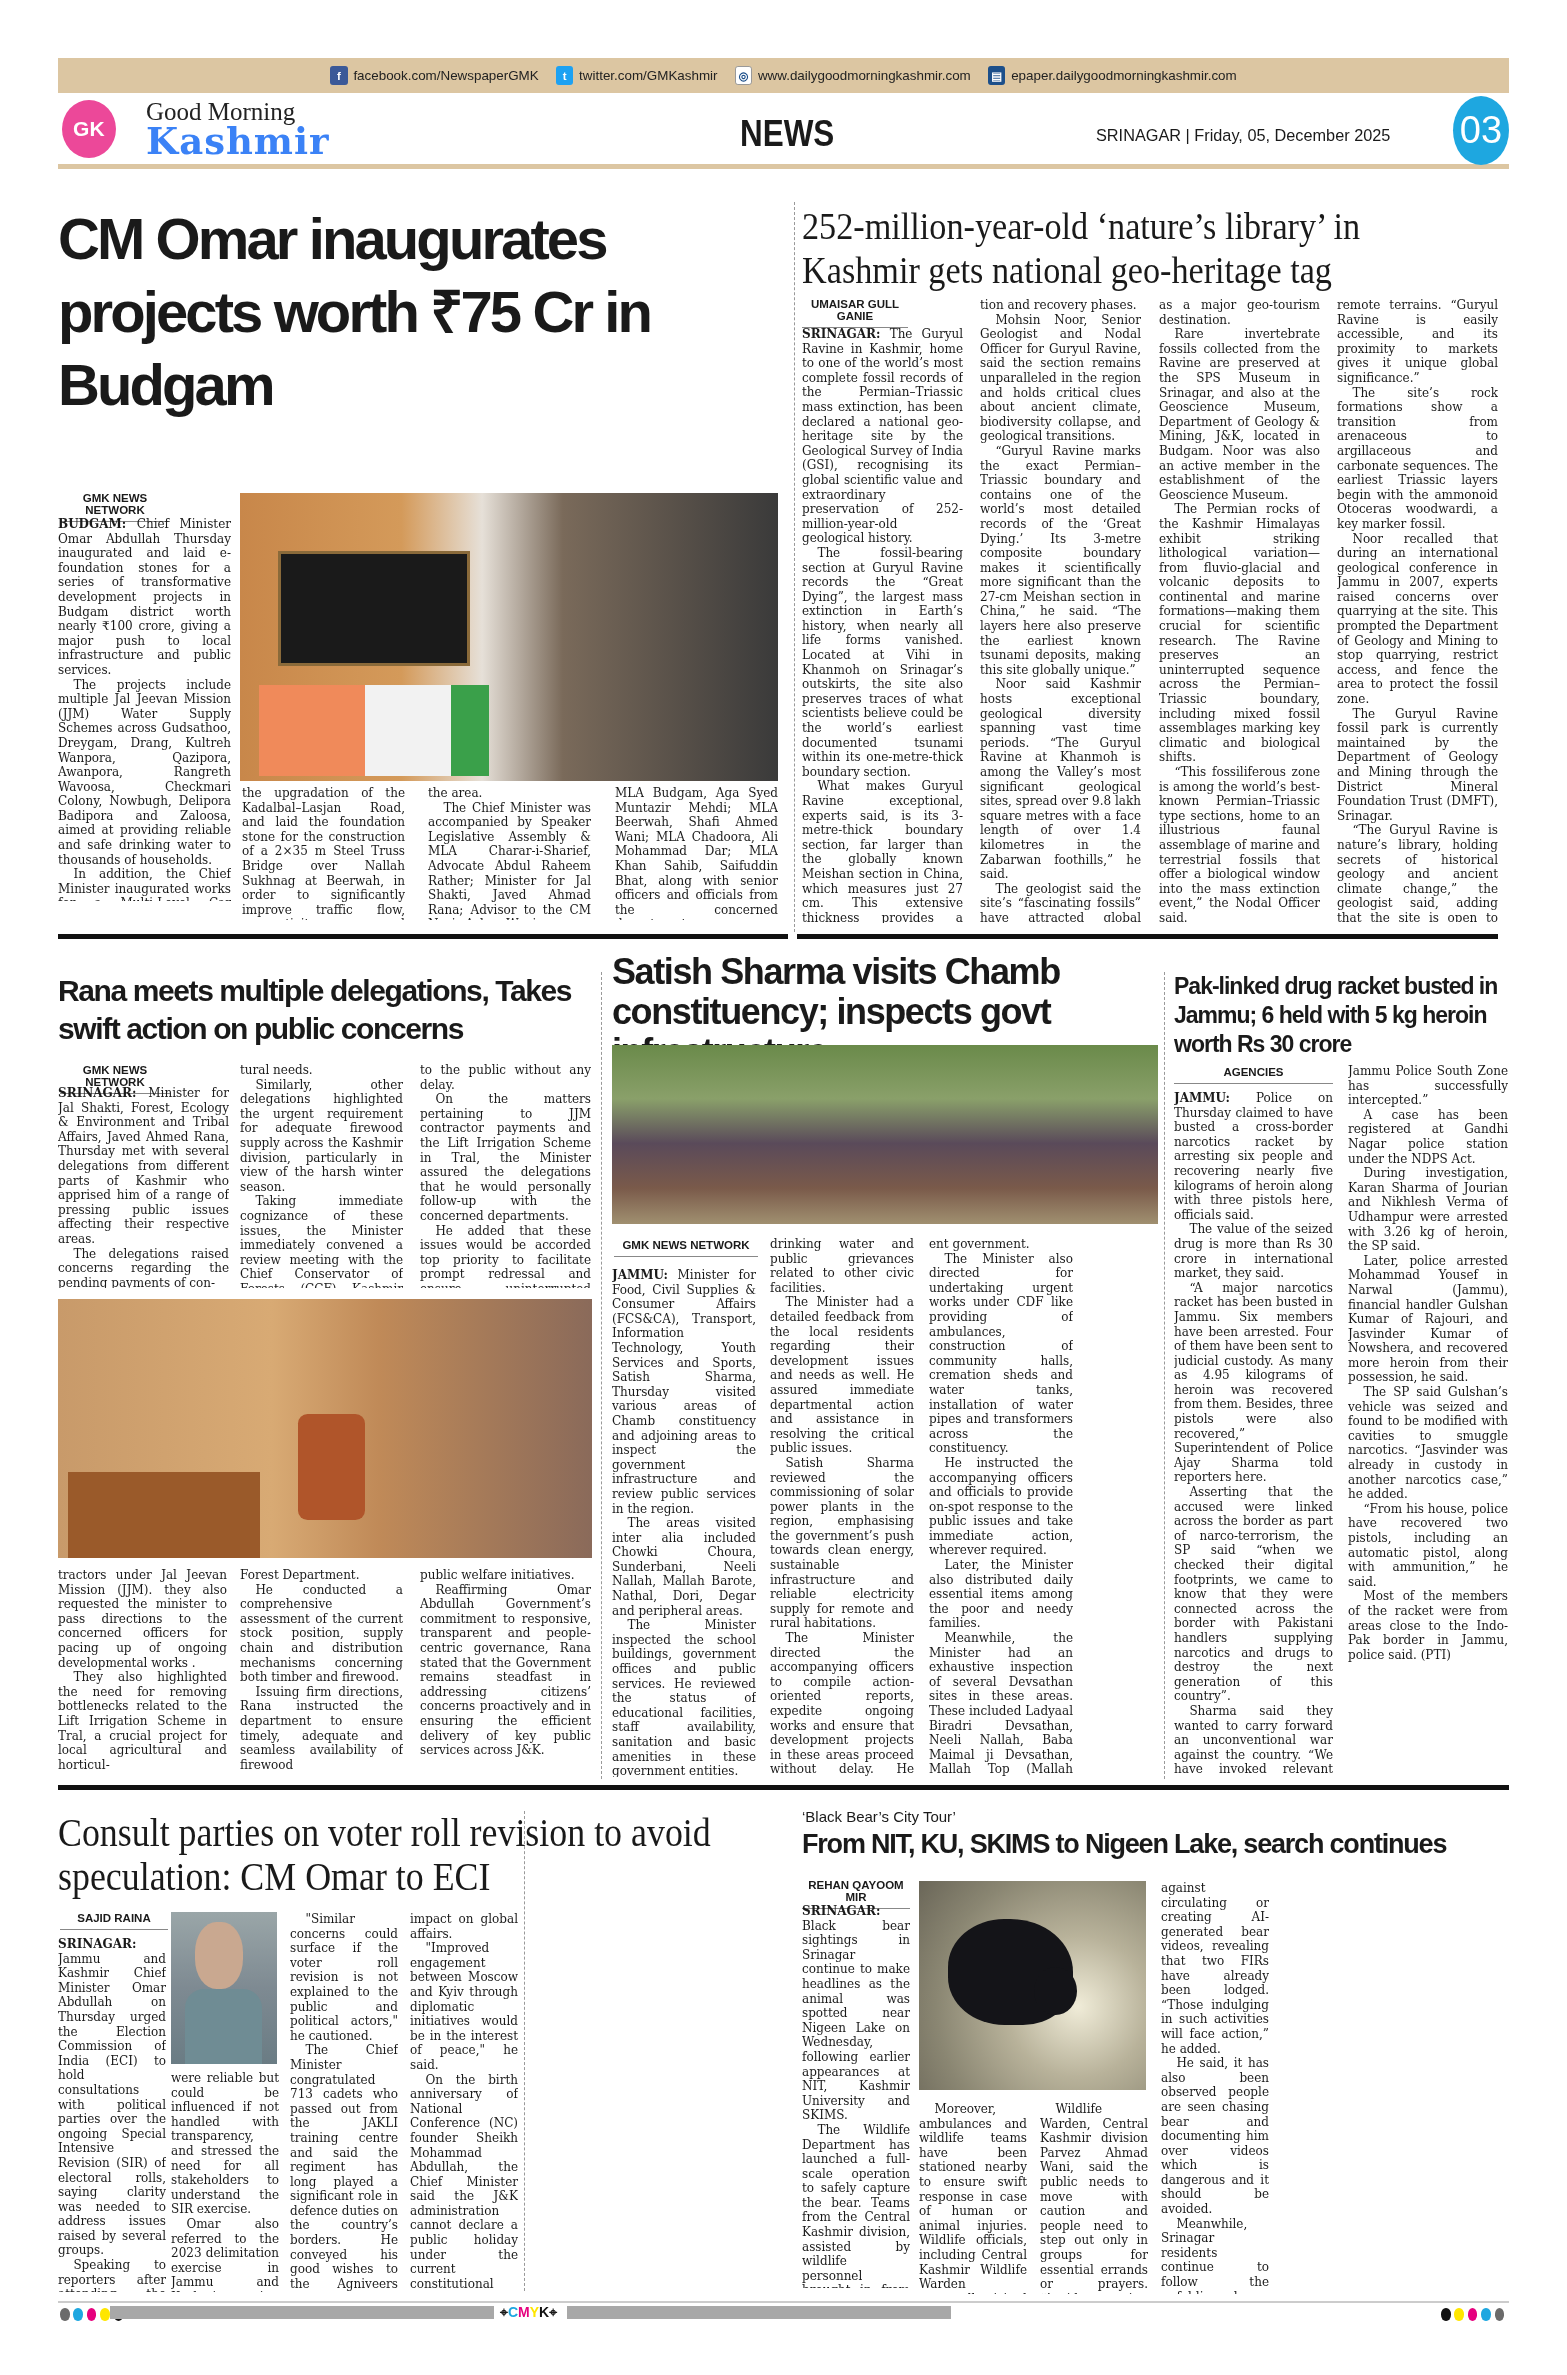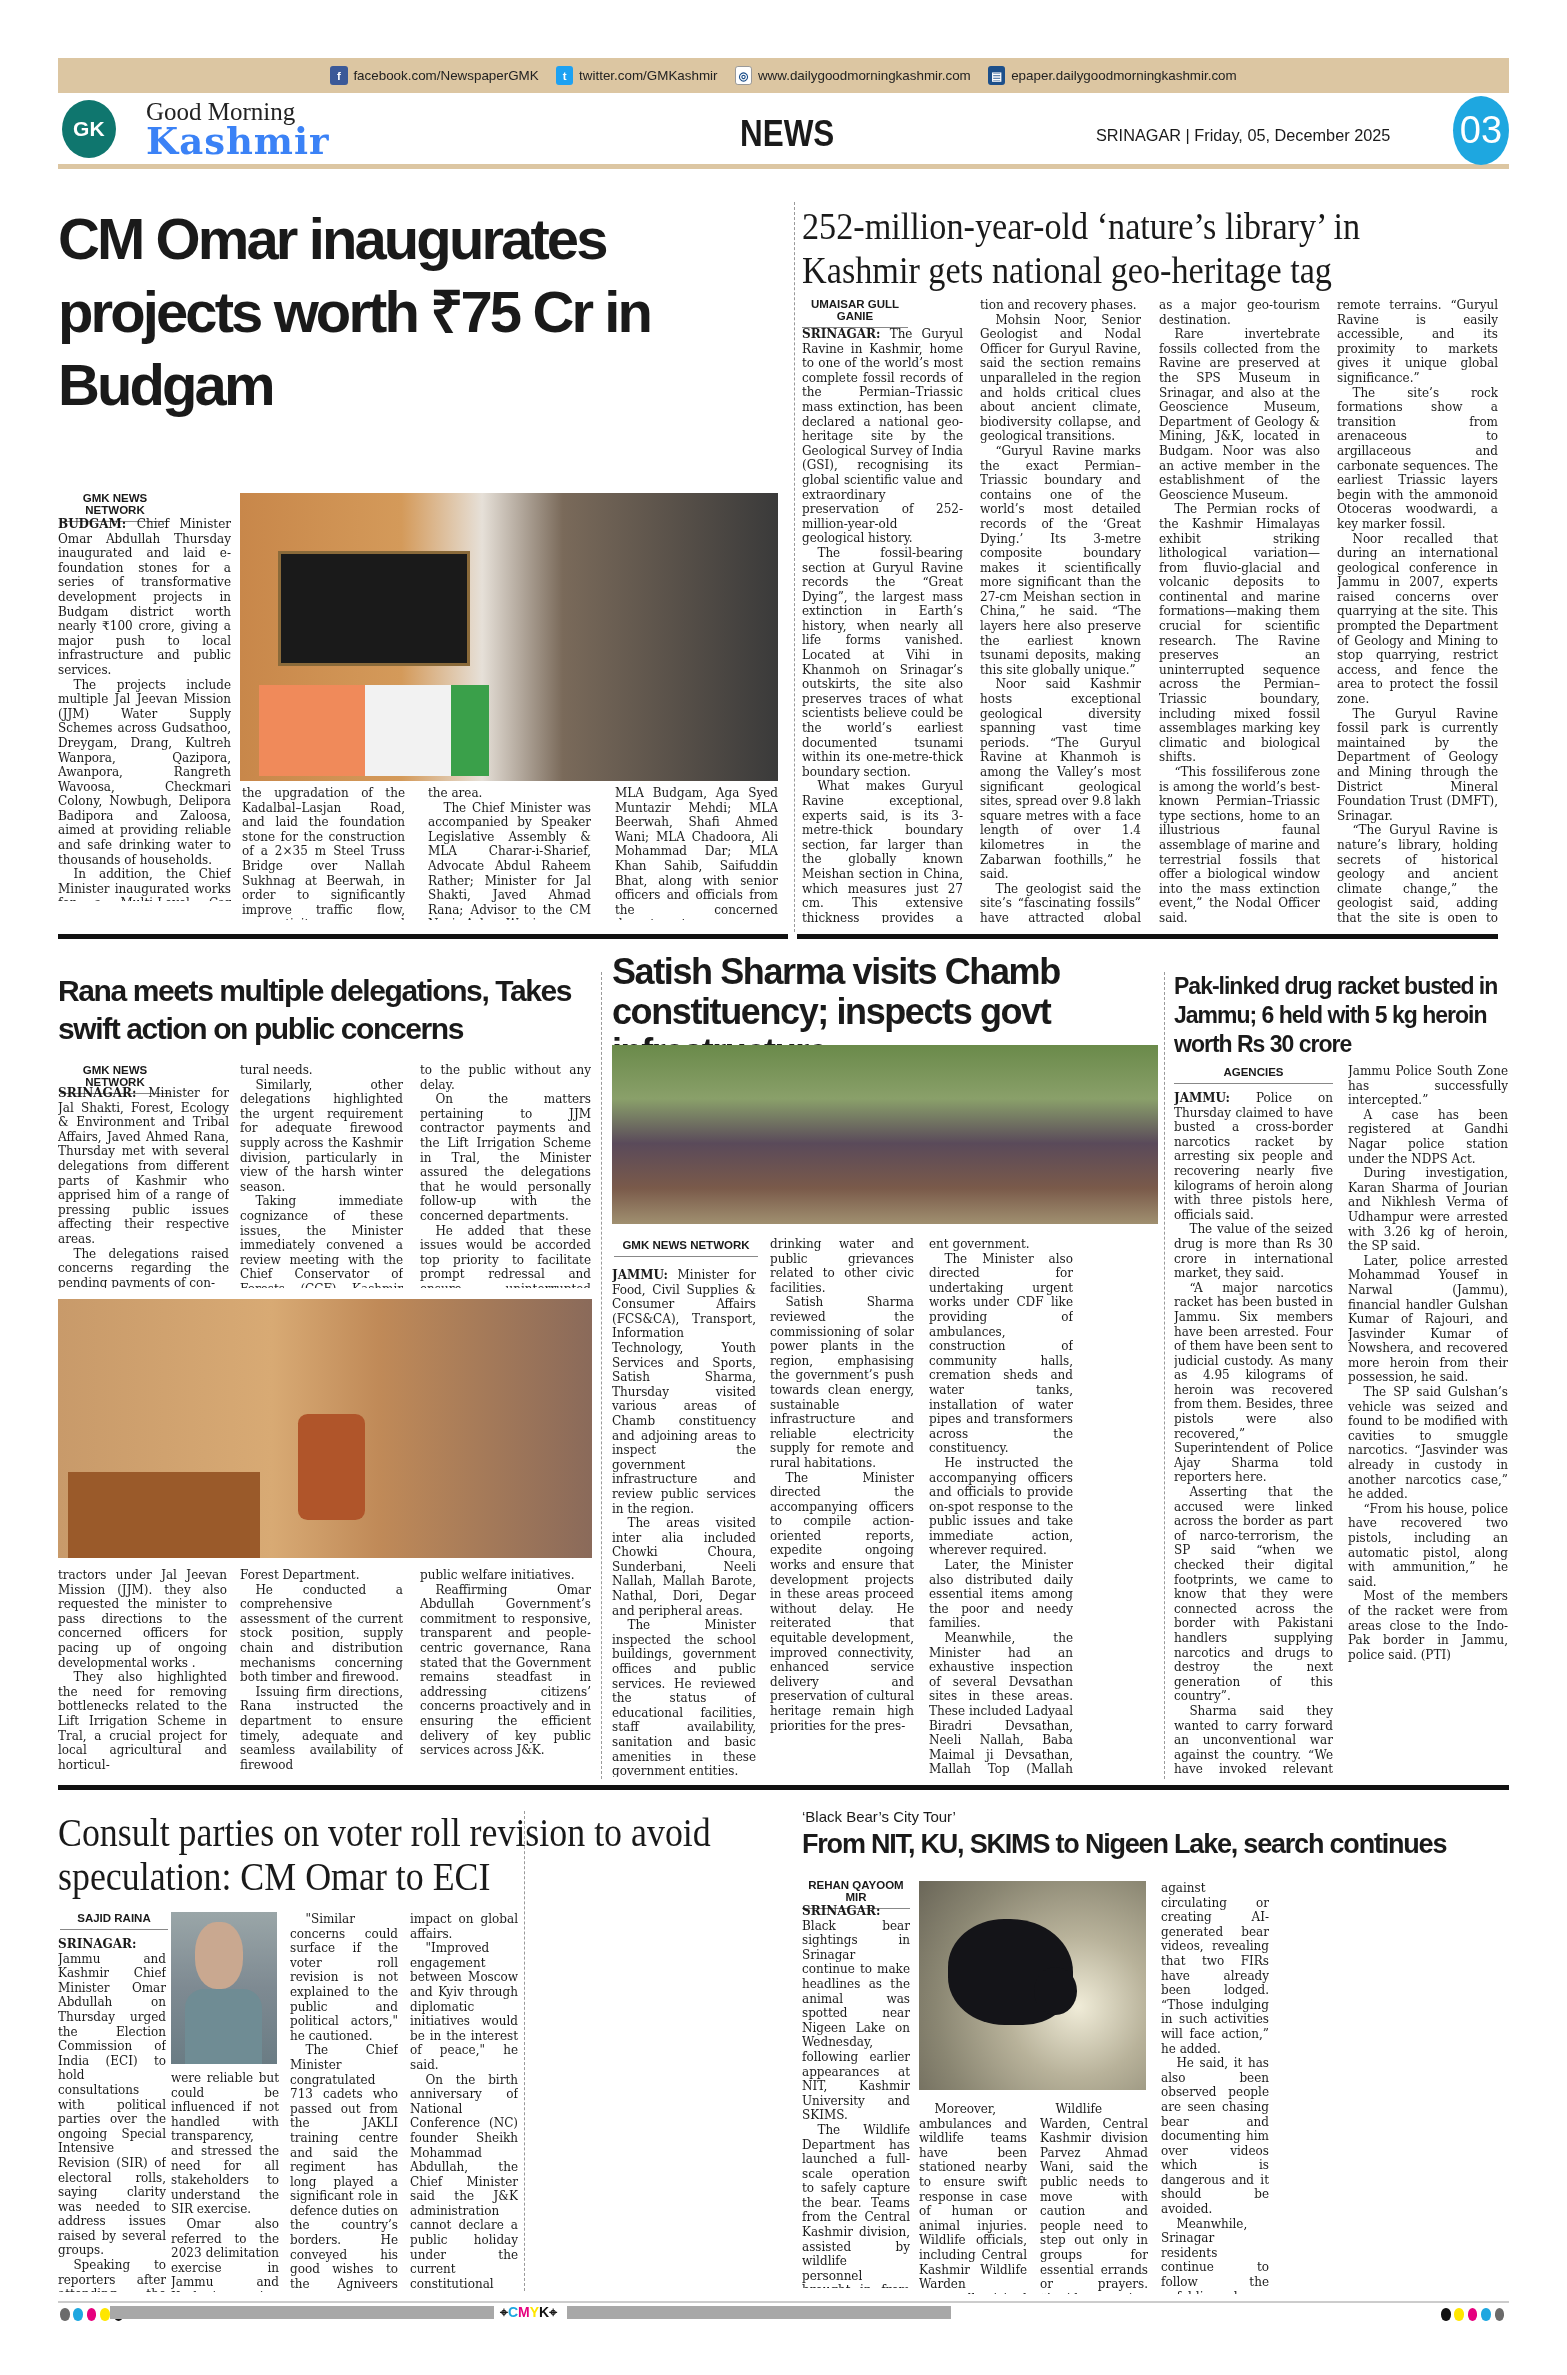"GK" .logo-circle { background: #0f766e -> #ec4899 }
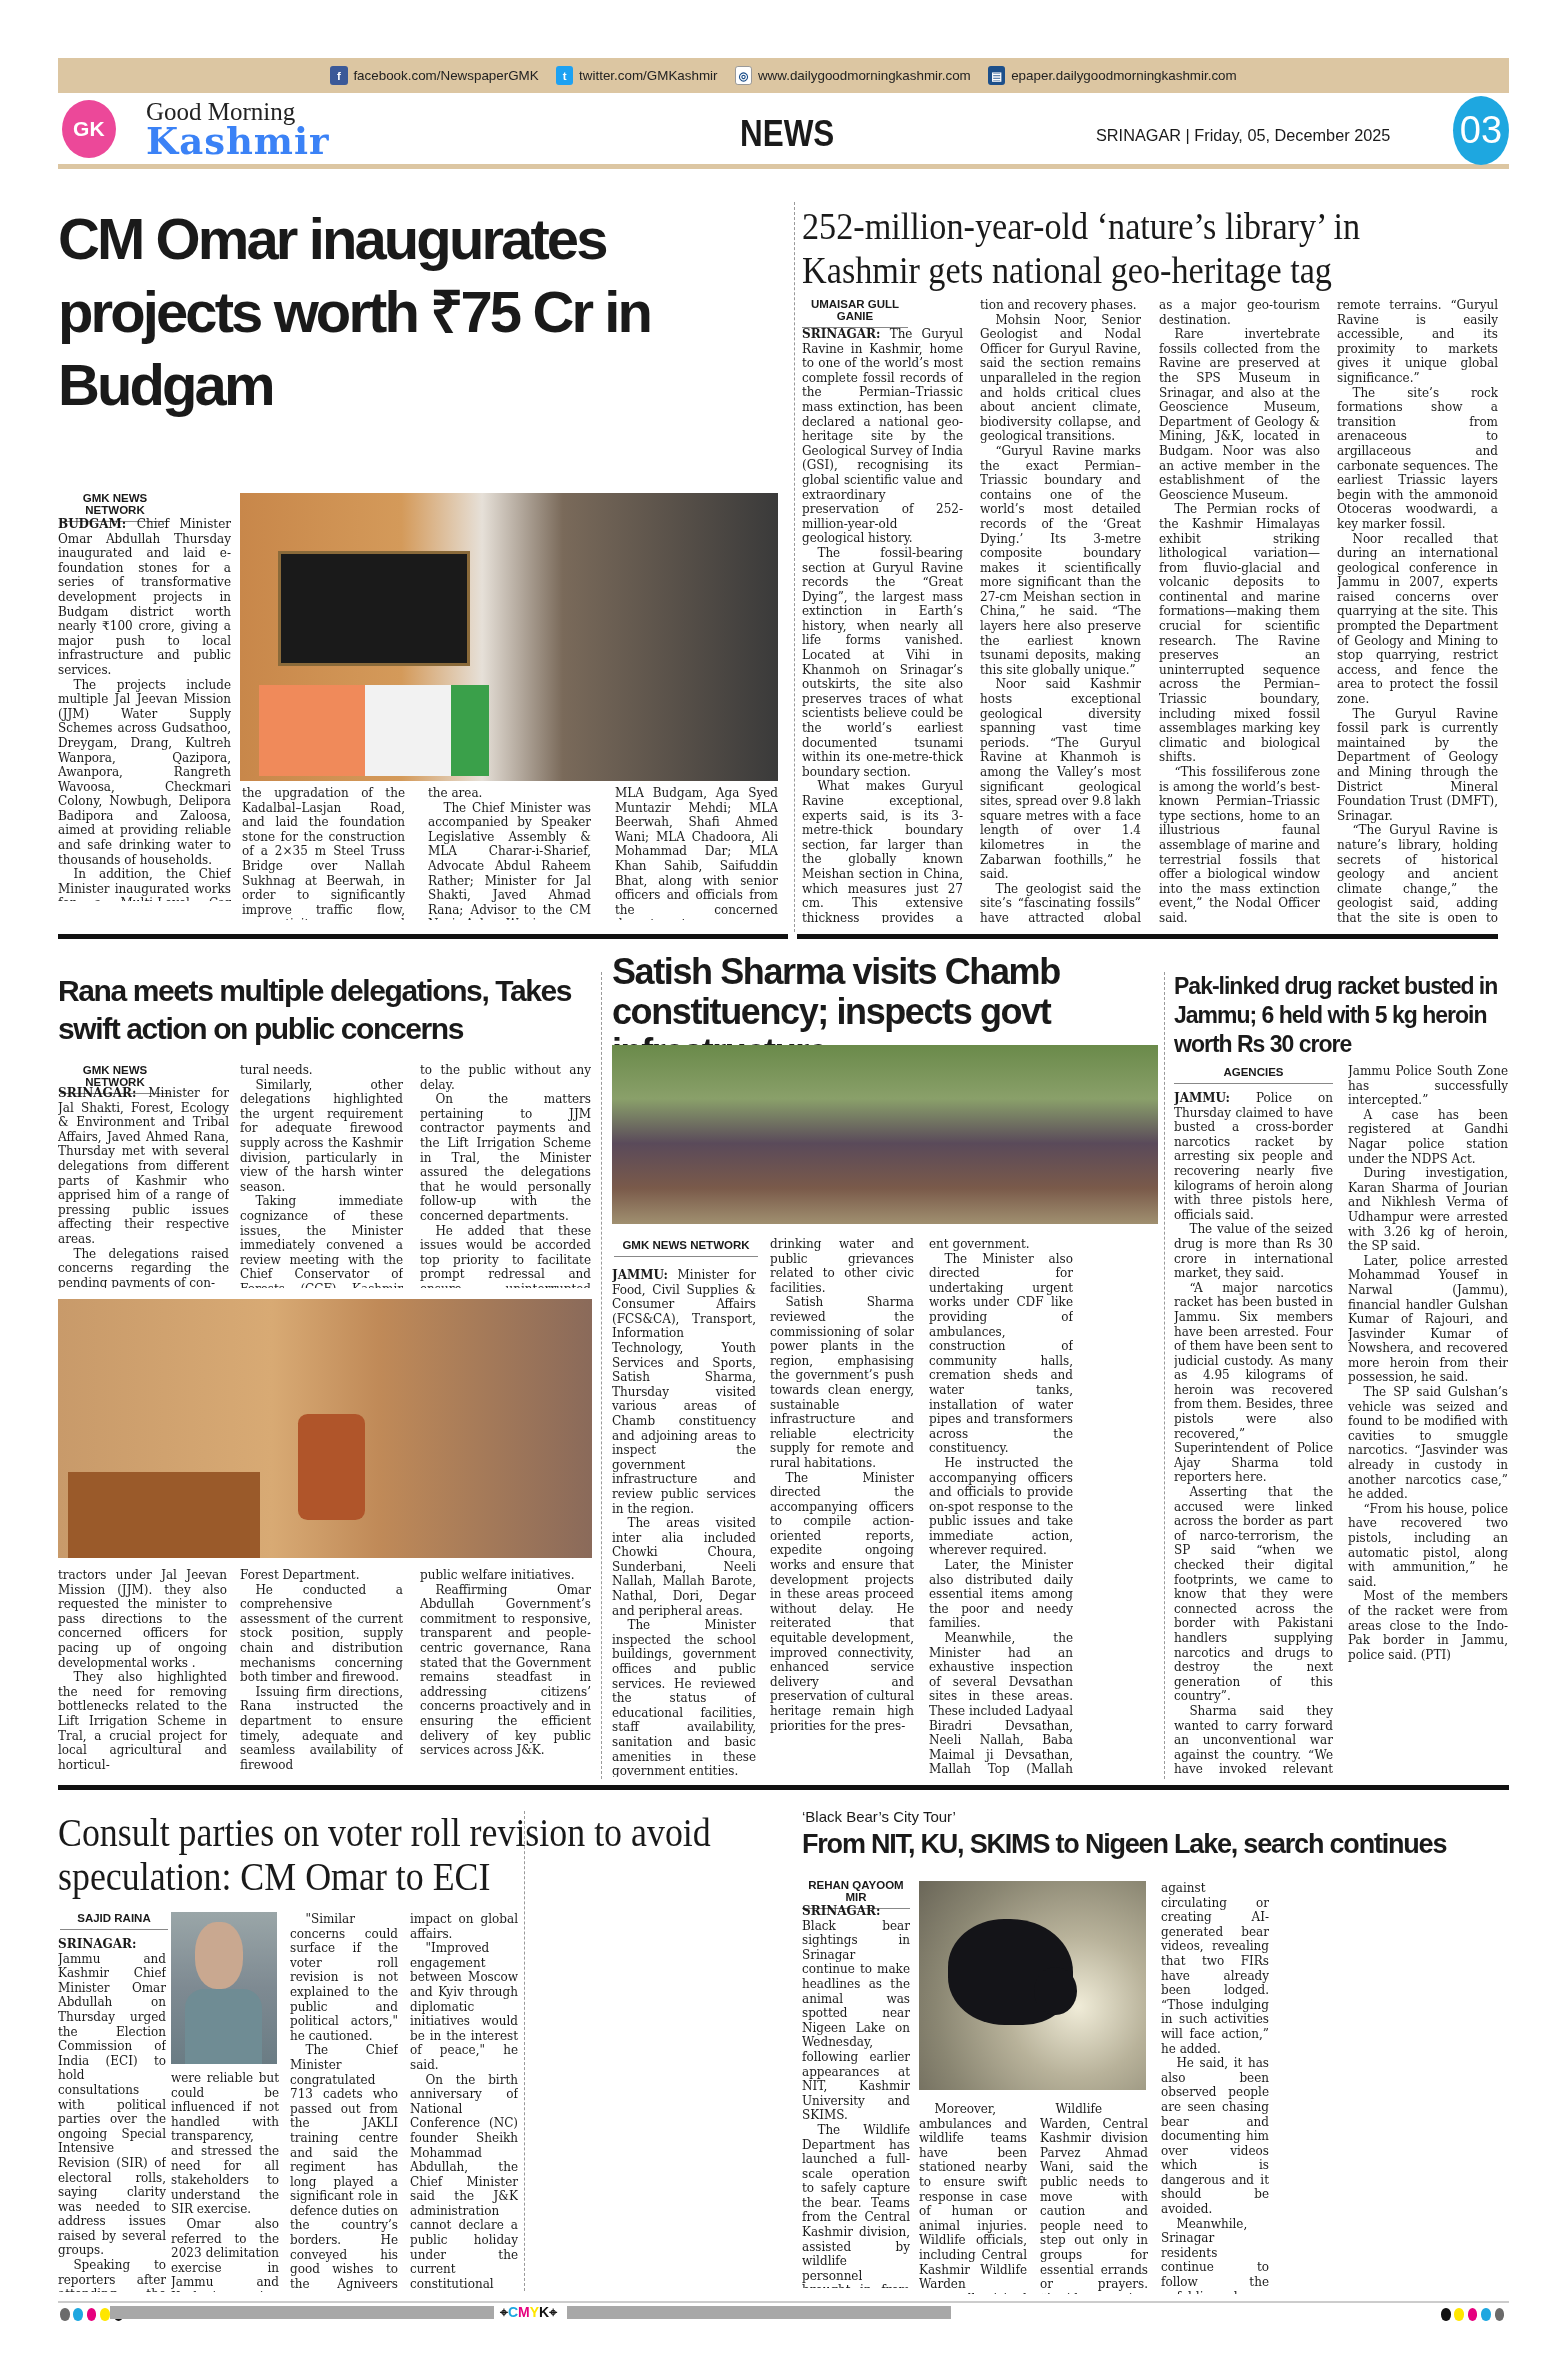"The Minister had a detailed" p { html: none -> <p>The Minister had a detailed feedback from the local residents regarding their development issues and needs as well. He assured immediate departmental action and assistance in resolving the critical public issues.</p> }
